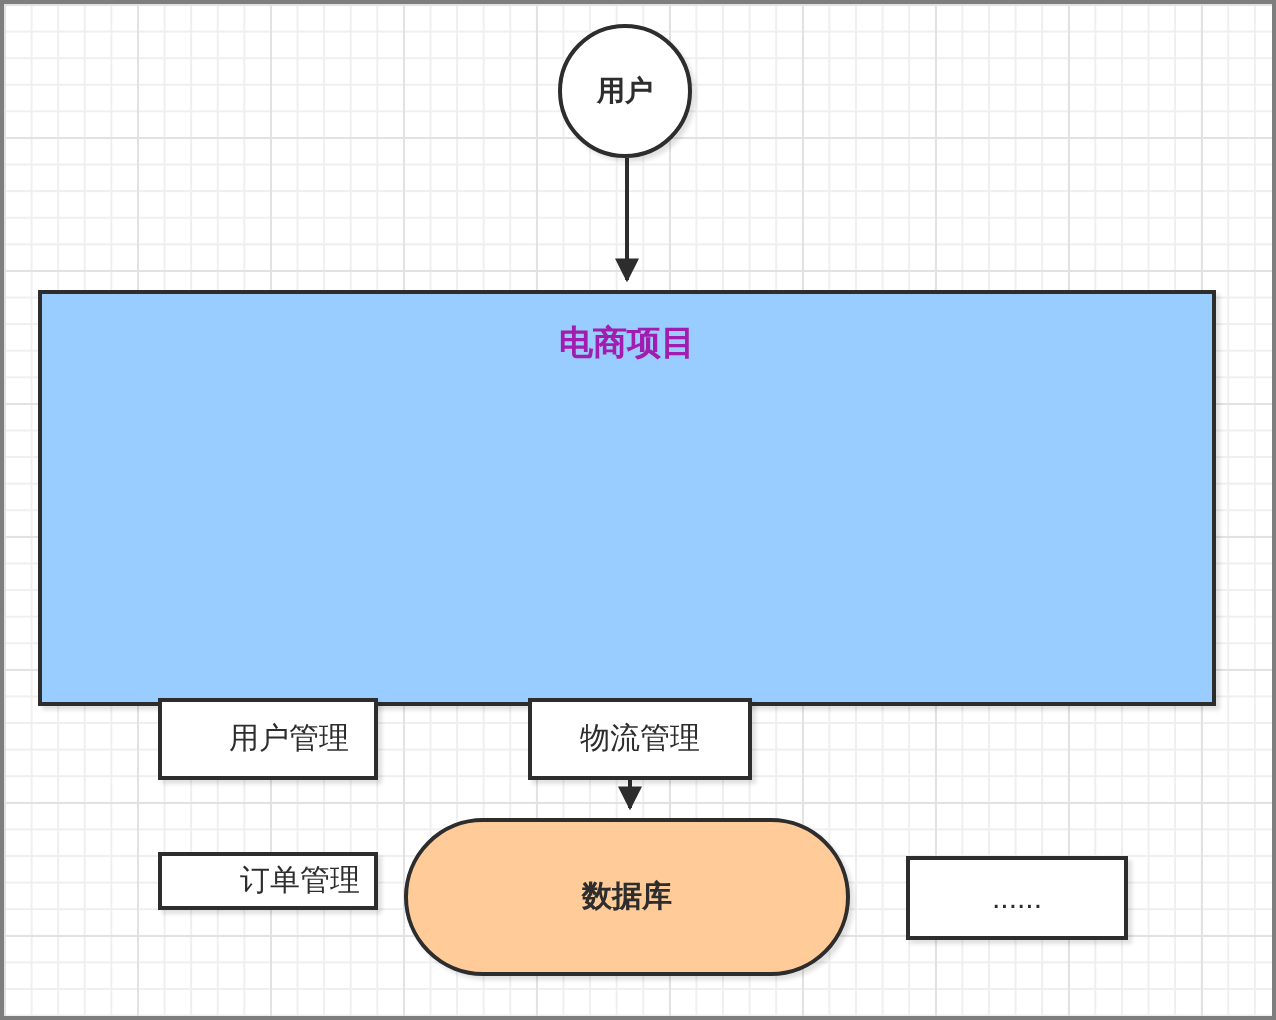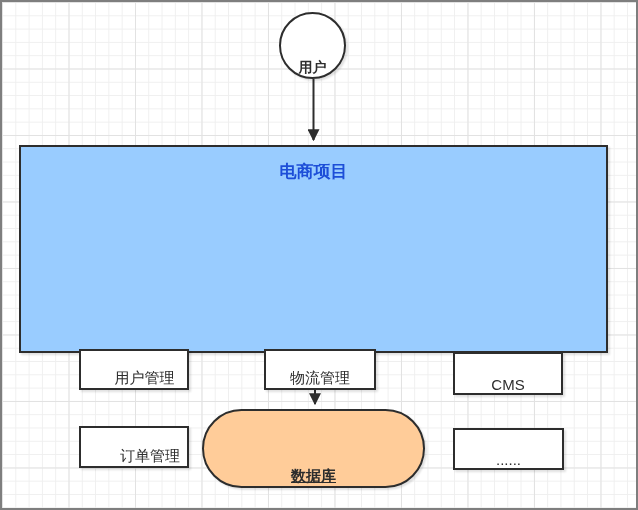"用户" .shape { align-items: flex-end -> center }
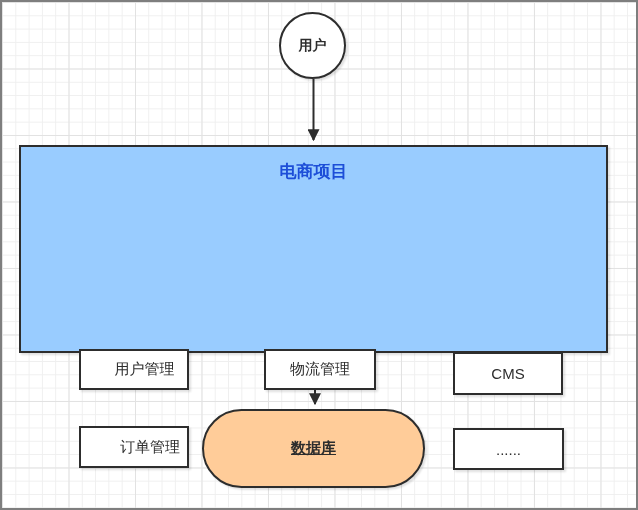"电商项目" .project-title { color: #1d4ed8 -> #a21caf }
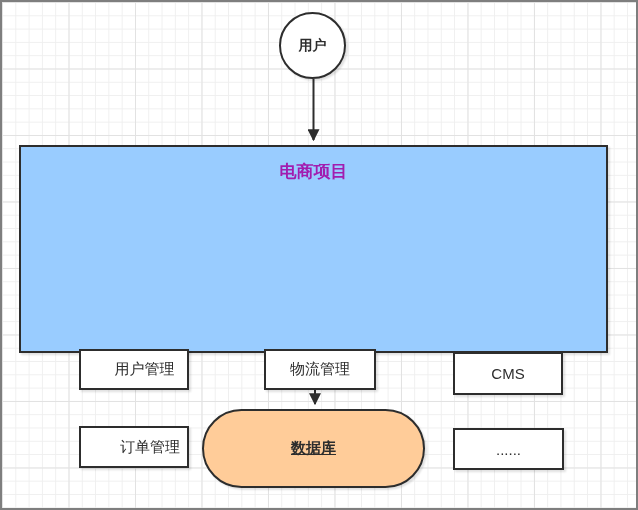"CMS" div.shape { html: <div> <span>CMS</span> </div> -> none }
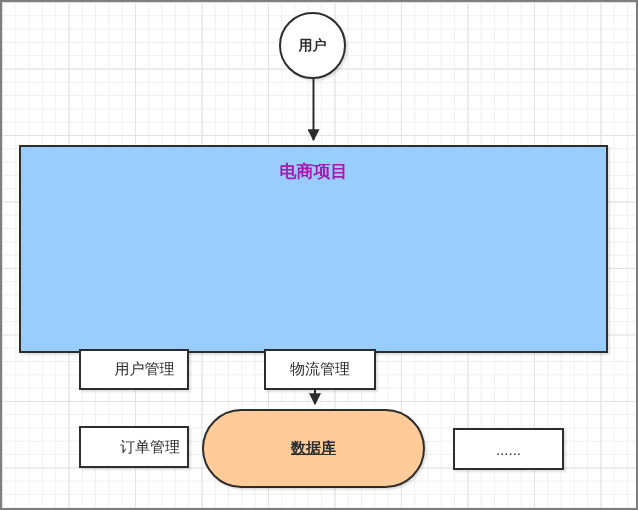"订单管理" .b4 { height: 42px -> 29px }
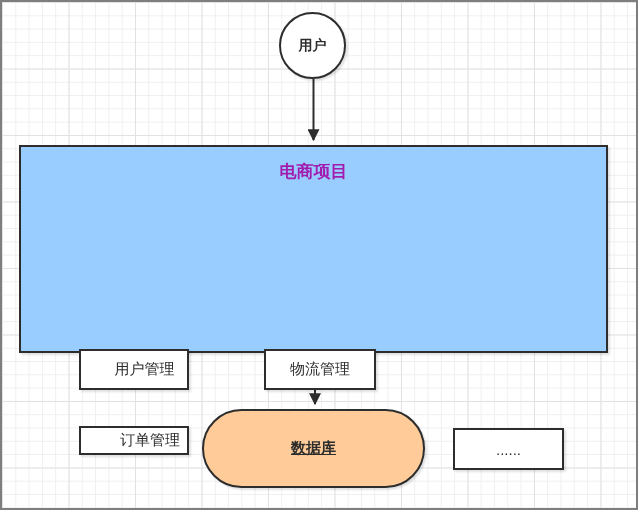"数据库" div.shape { text-decoration: underline -> none }
